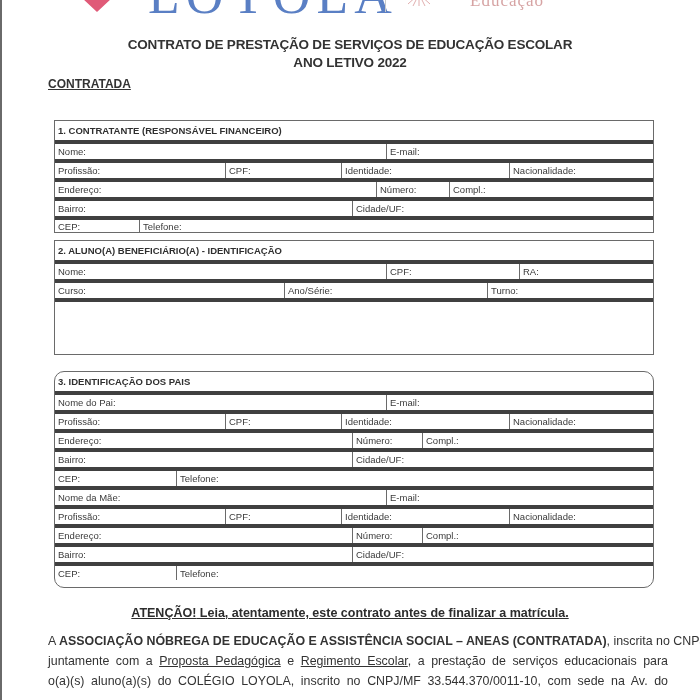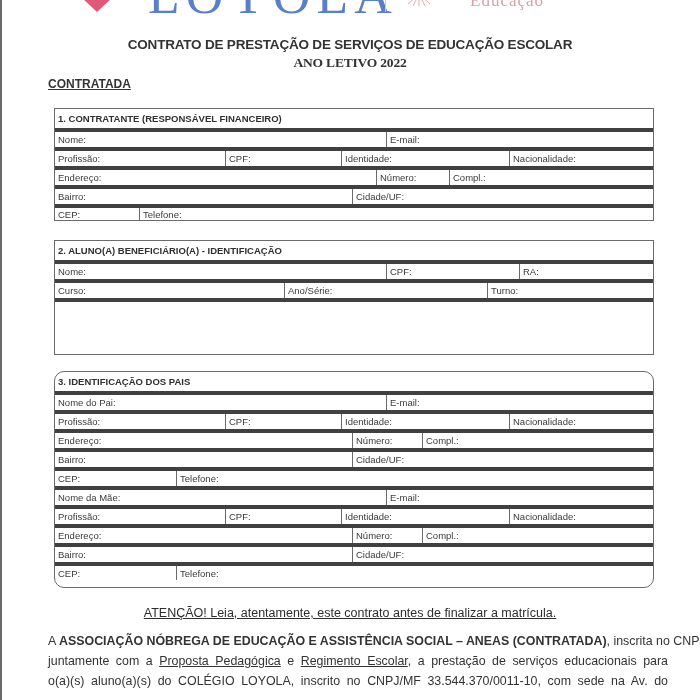"ANO LETIVO 2022" .title.l2 { font-family: Liberation Serif, serif -> none }
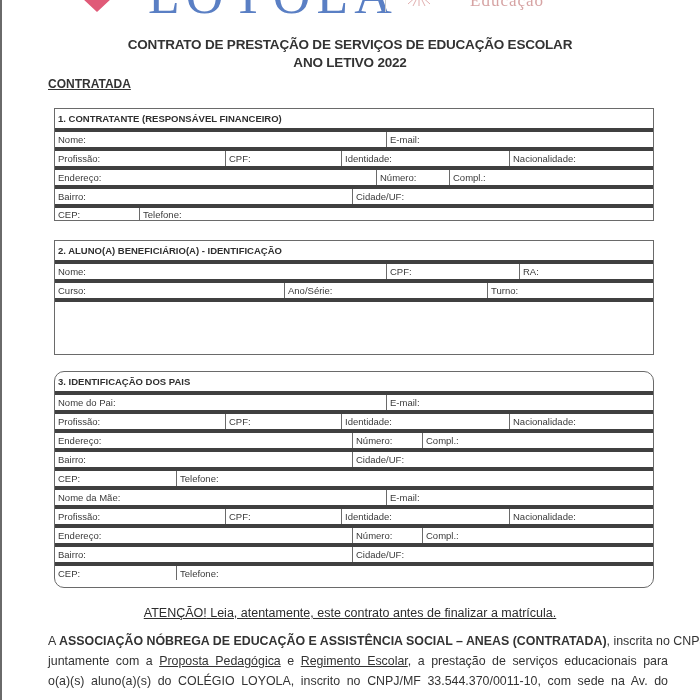"1. CONTRATANTE (RESPONSÁVEL FINANCEIRO)" div.box { top: 108px -> 120px }
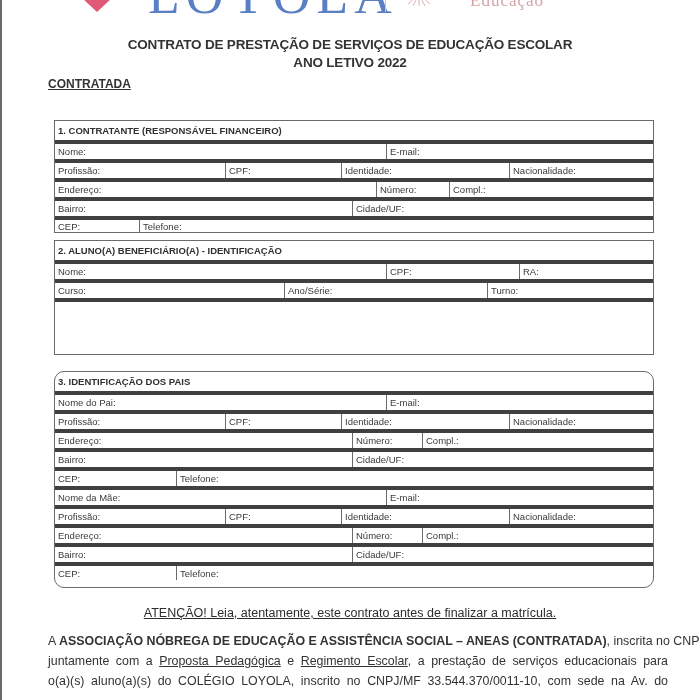"ATENÇÃO! Leia, atentamente, este" .attention { font-weight: normal -> bold }
